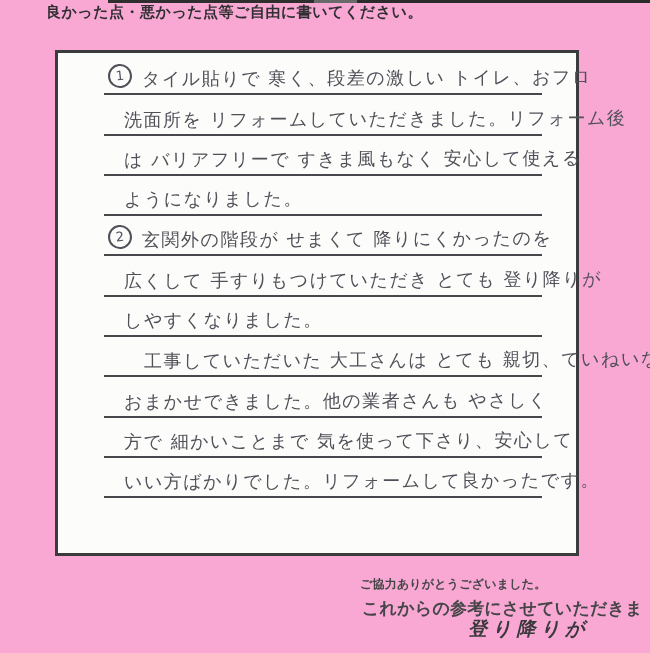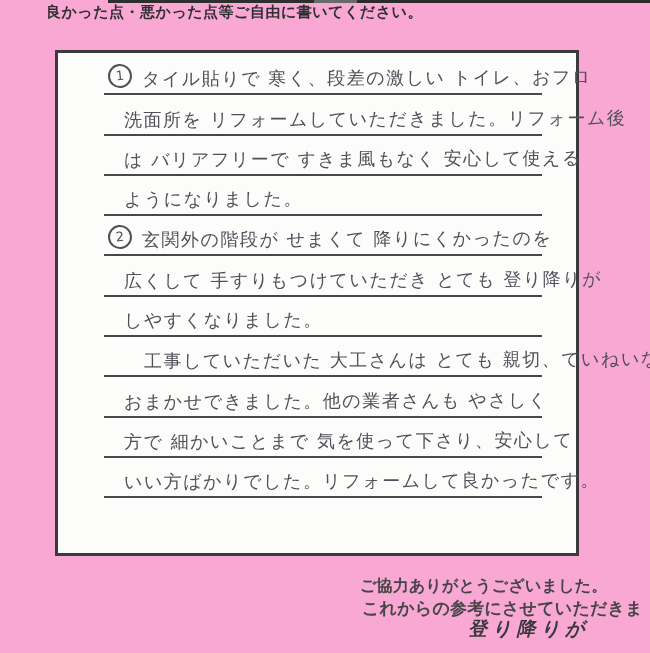"ご協力ありがとうございました。" .thanks1 { font-size: 16px -> 12px }
